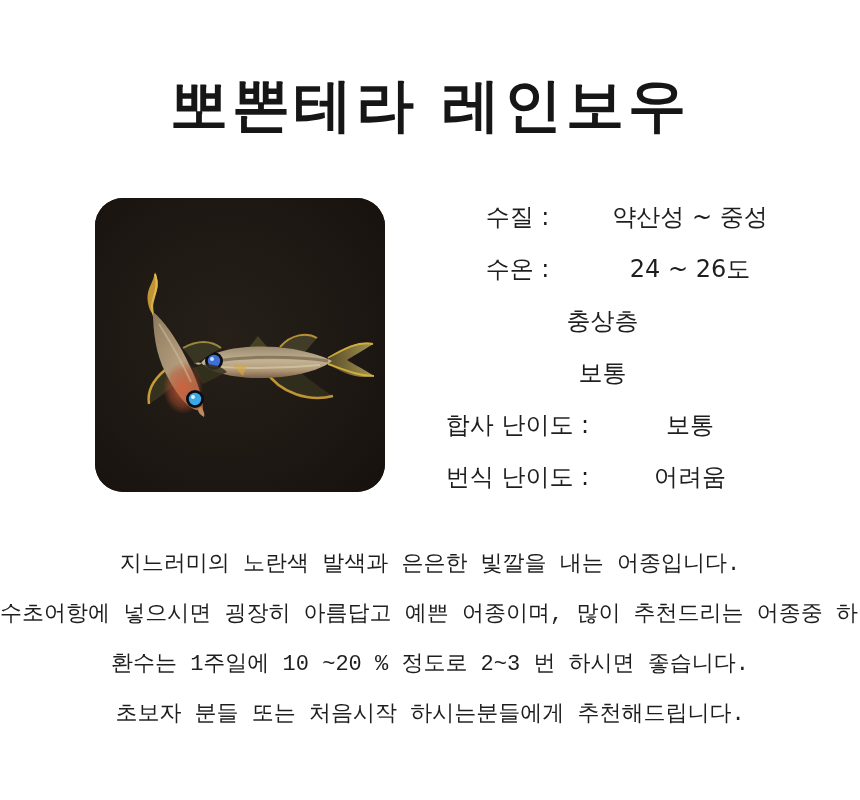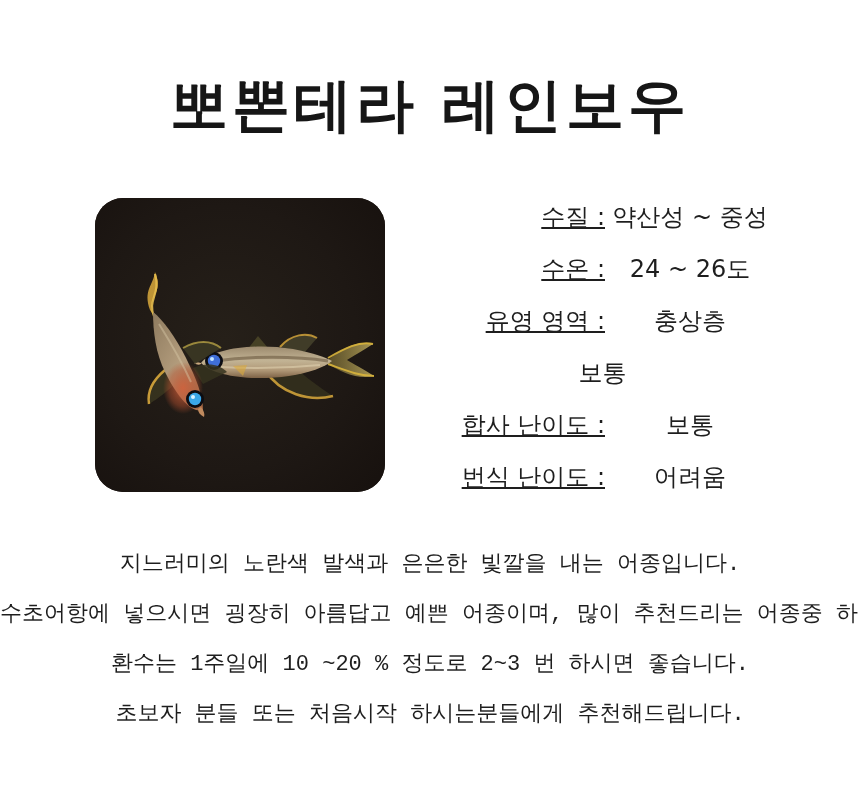"수질 :" .info-label { text-align: right -> center; text-decoration: underline -> none }
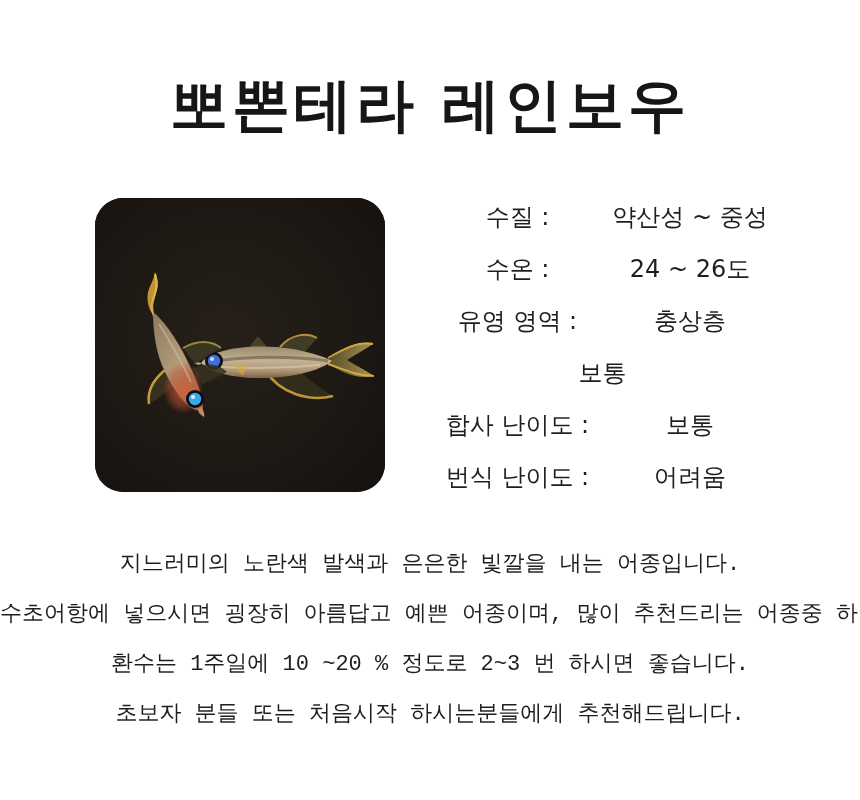"유영 영역 :" span.info-label { html: <span>유영 영역 :</span> -> none }
